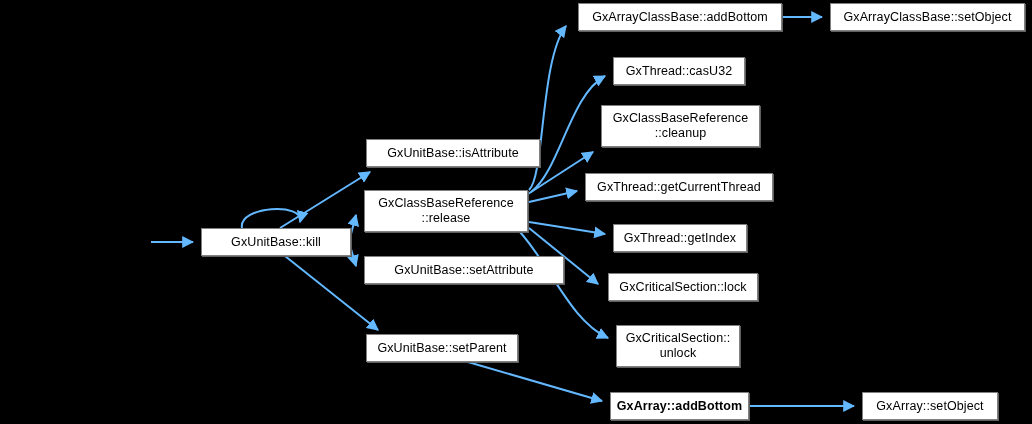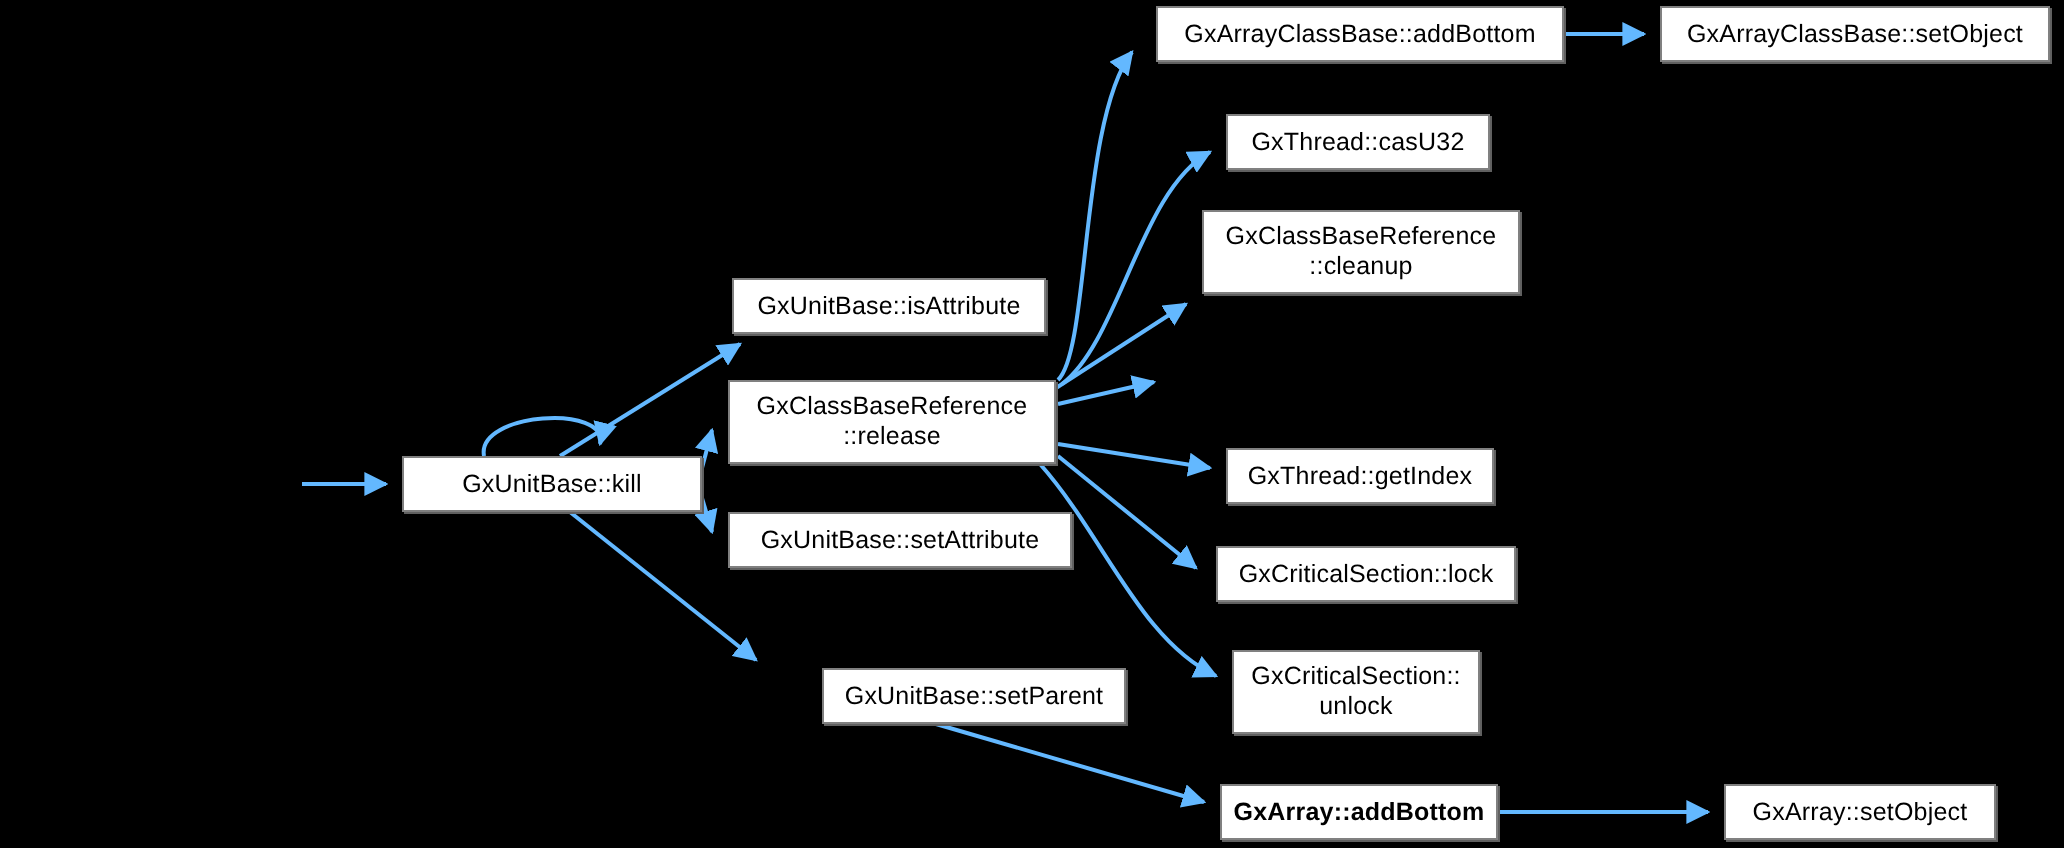"GxUnitBase::isAttribute" div.node { width: 157px -> 174px }
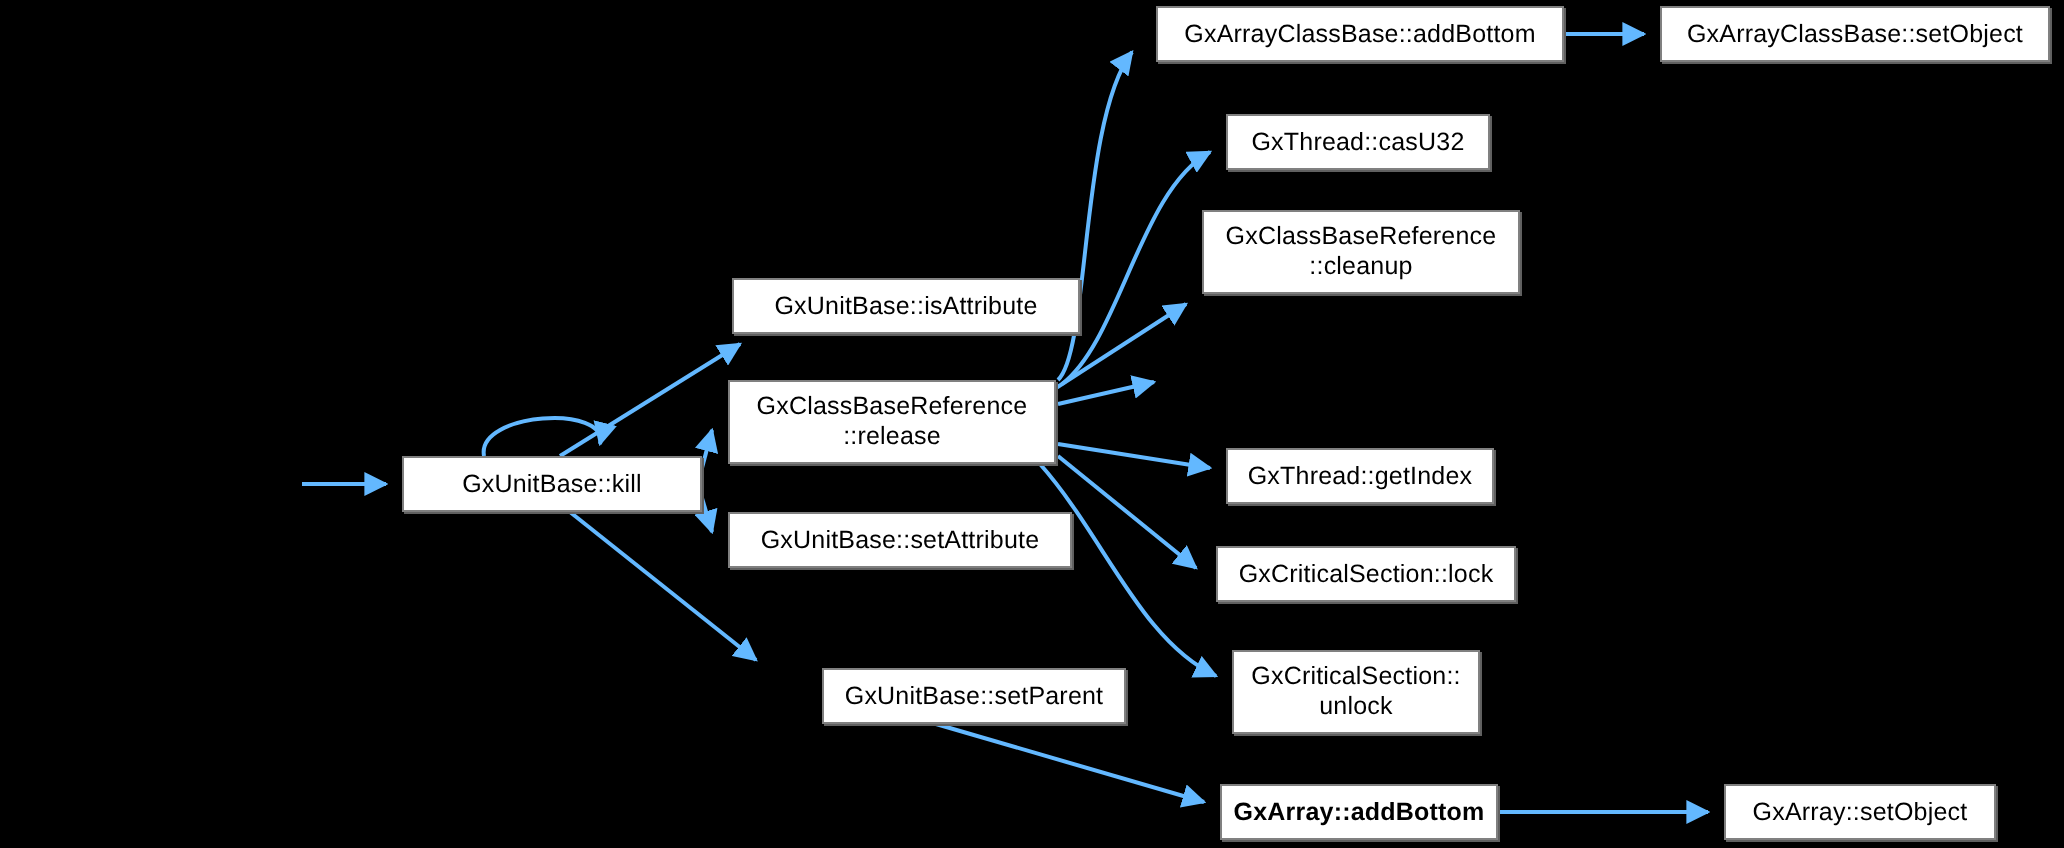"GxThread::getCurrentThread" div.node { html: none -> <div><span>GxThread::getCurrentThread</span></div> }
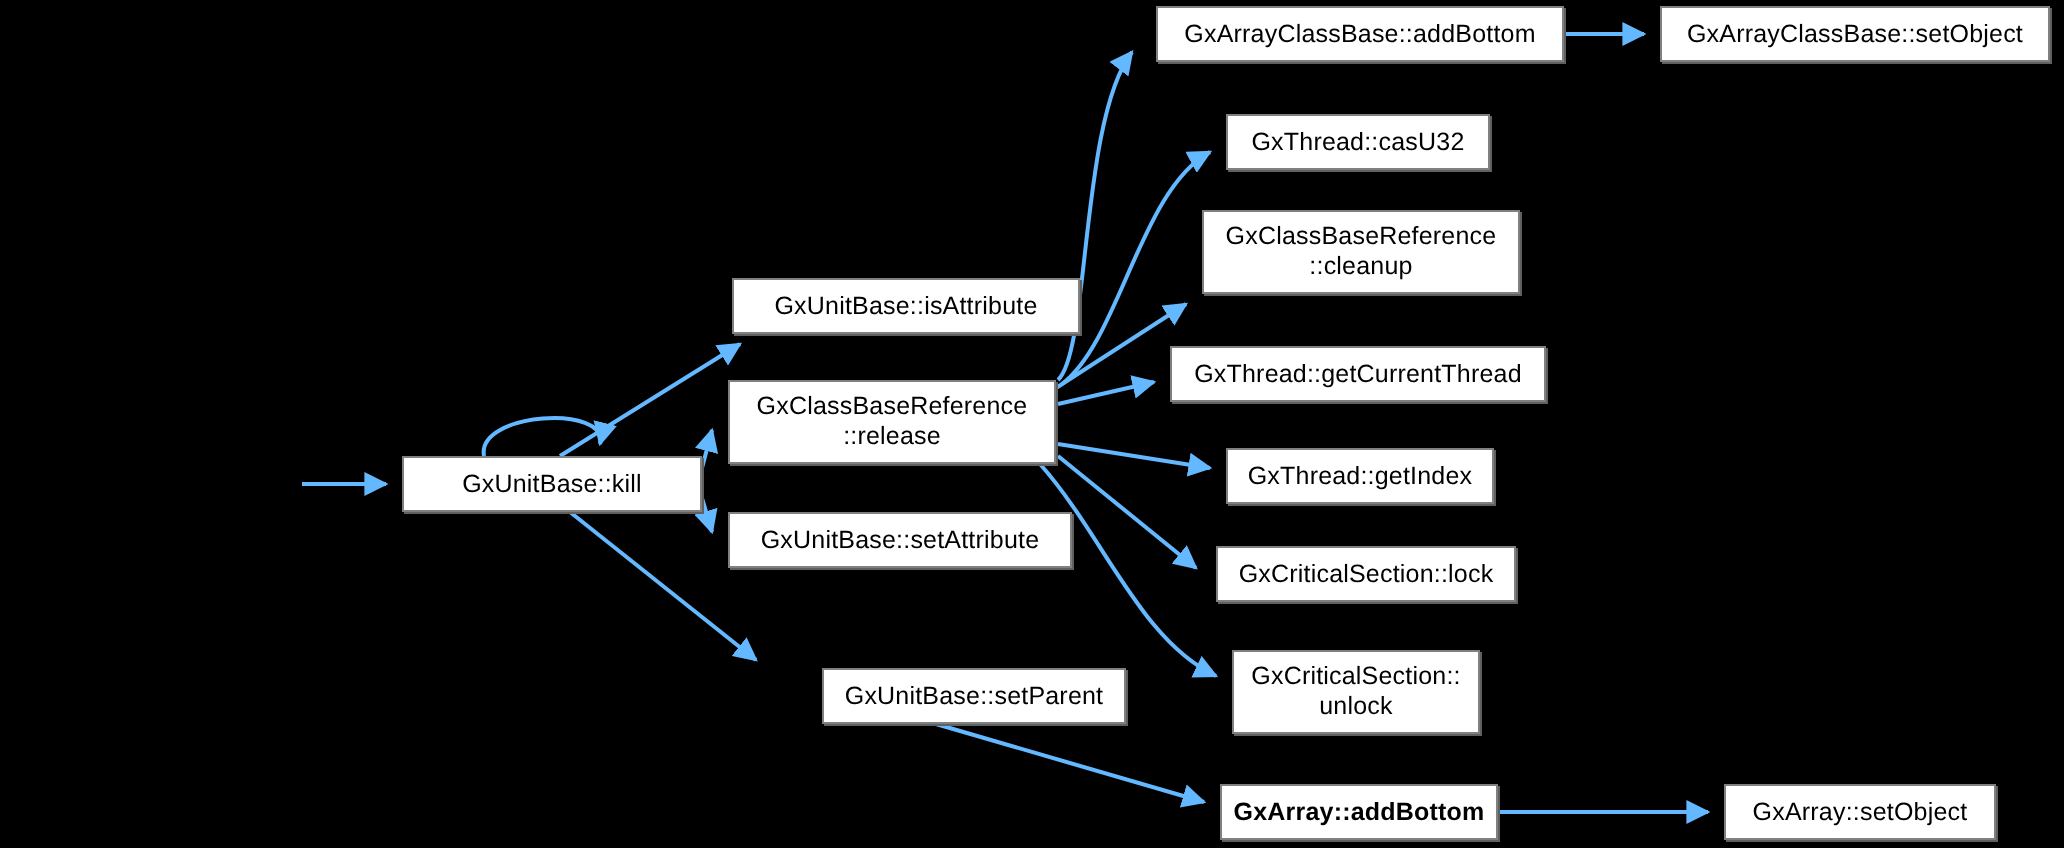"GxUnitBase::setAttribute" div.node { width: 172px -> 200px }
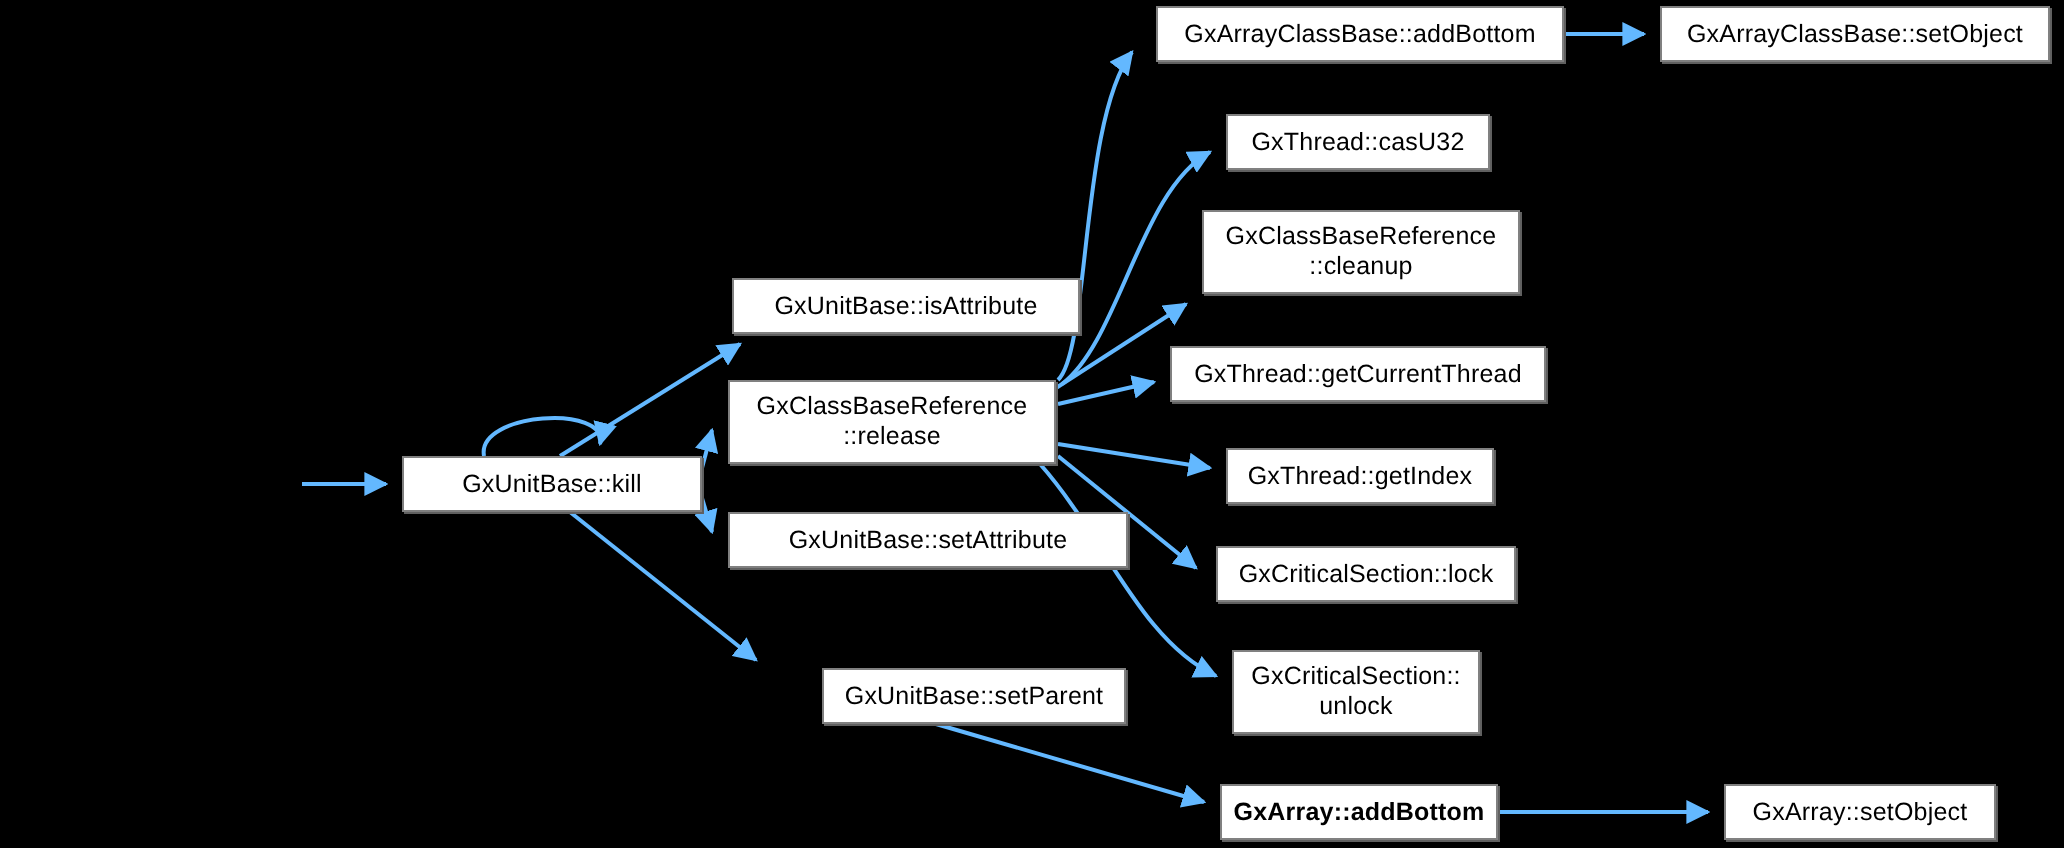"GxUnitBase::setParent" div.node { margin-left: 45px -> none }
